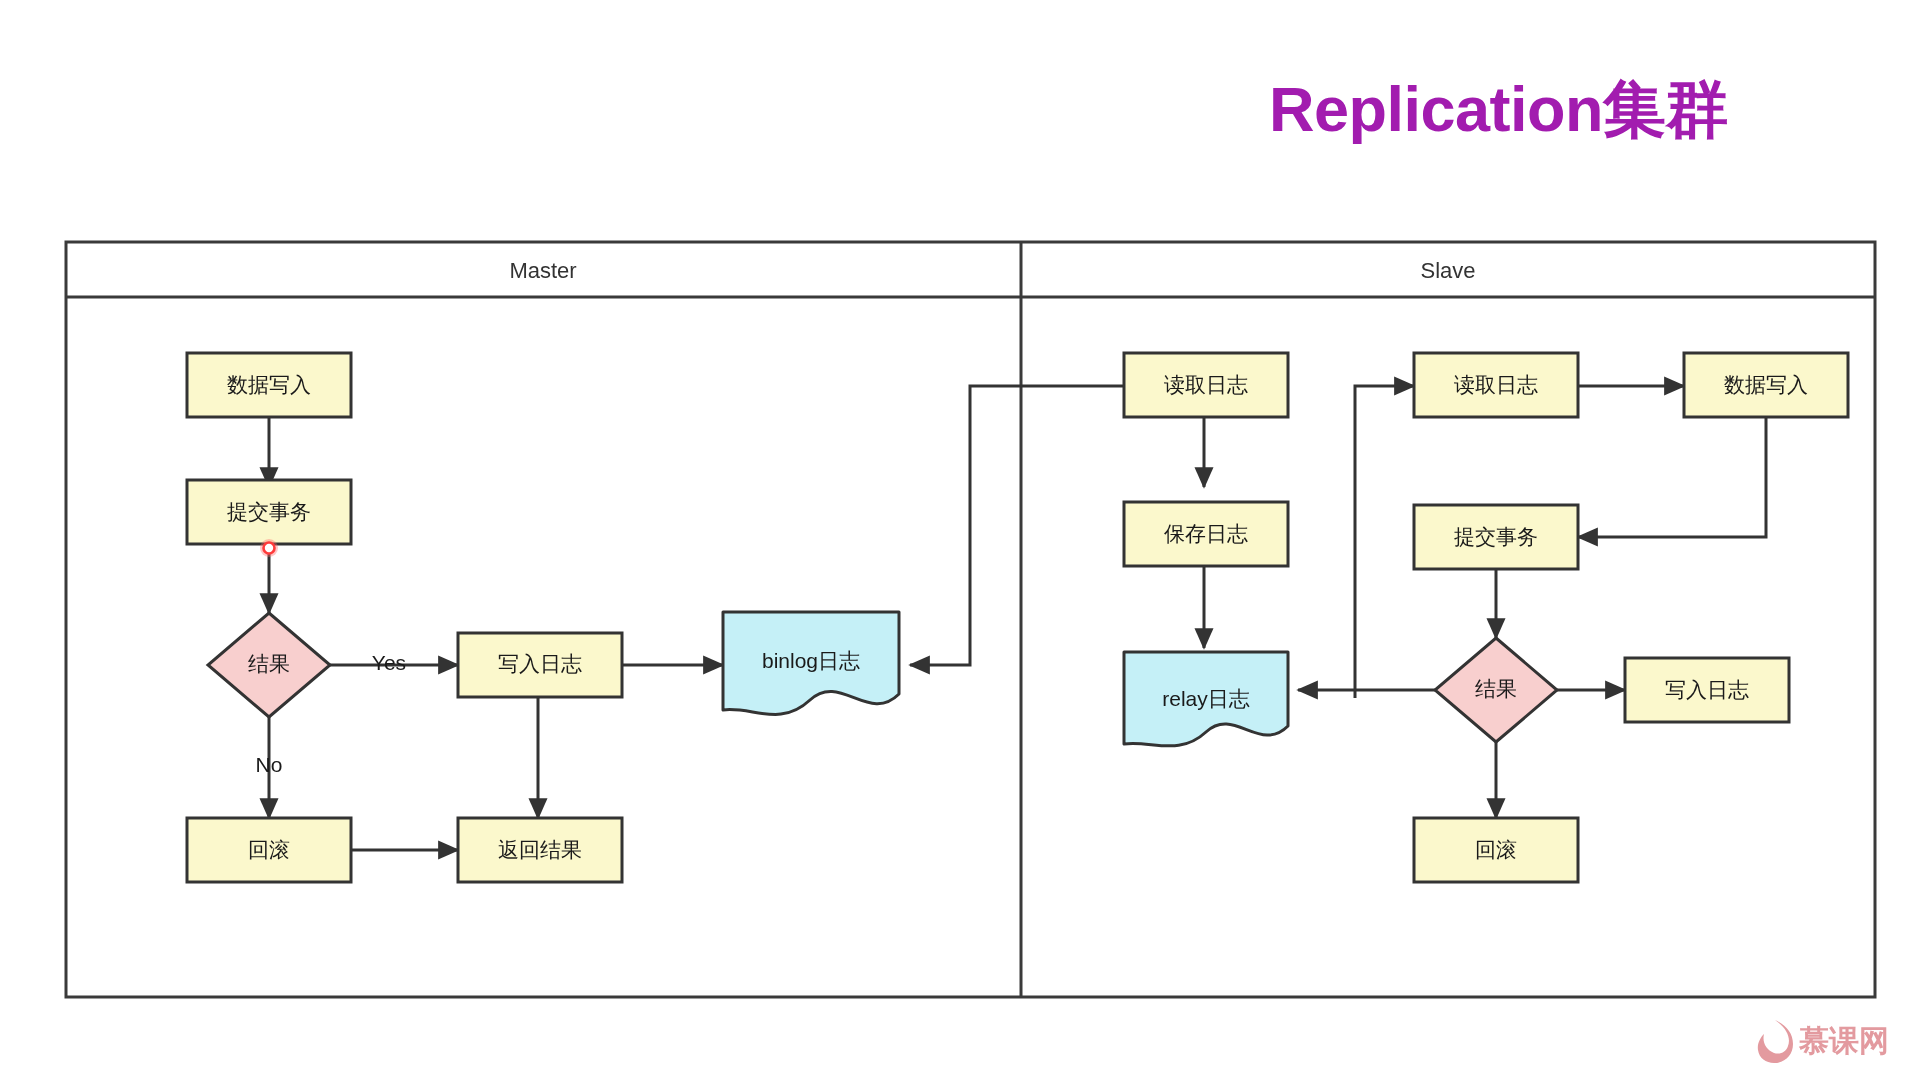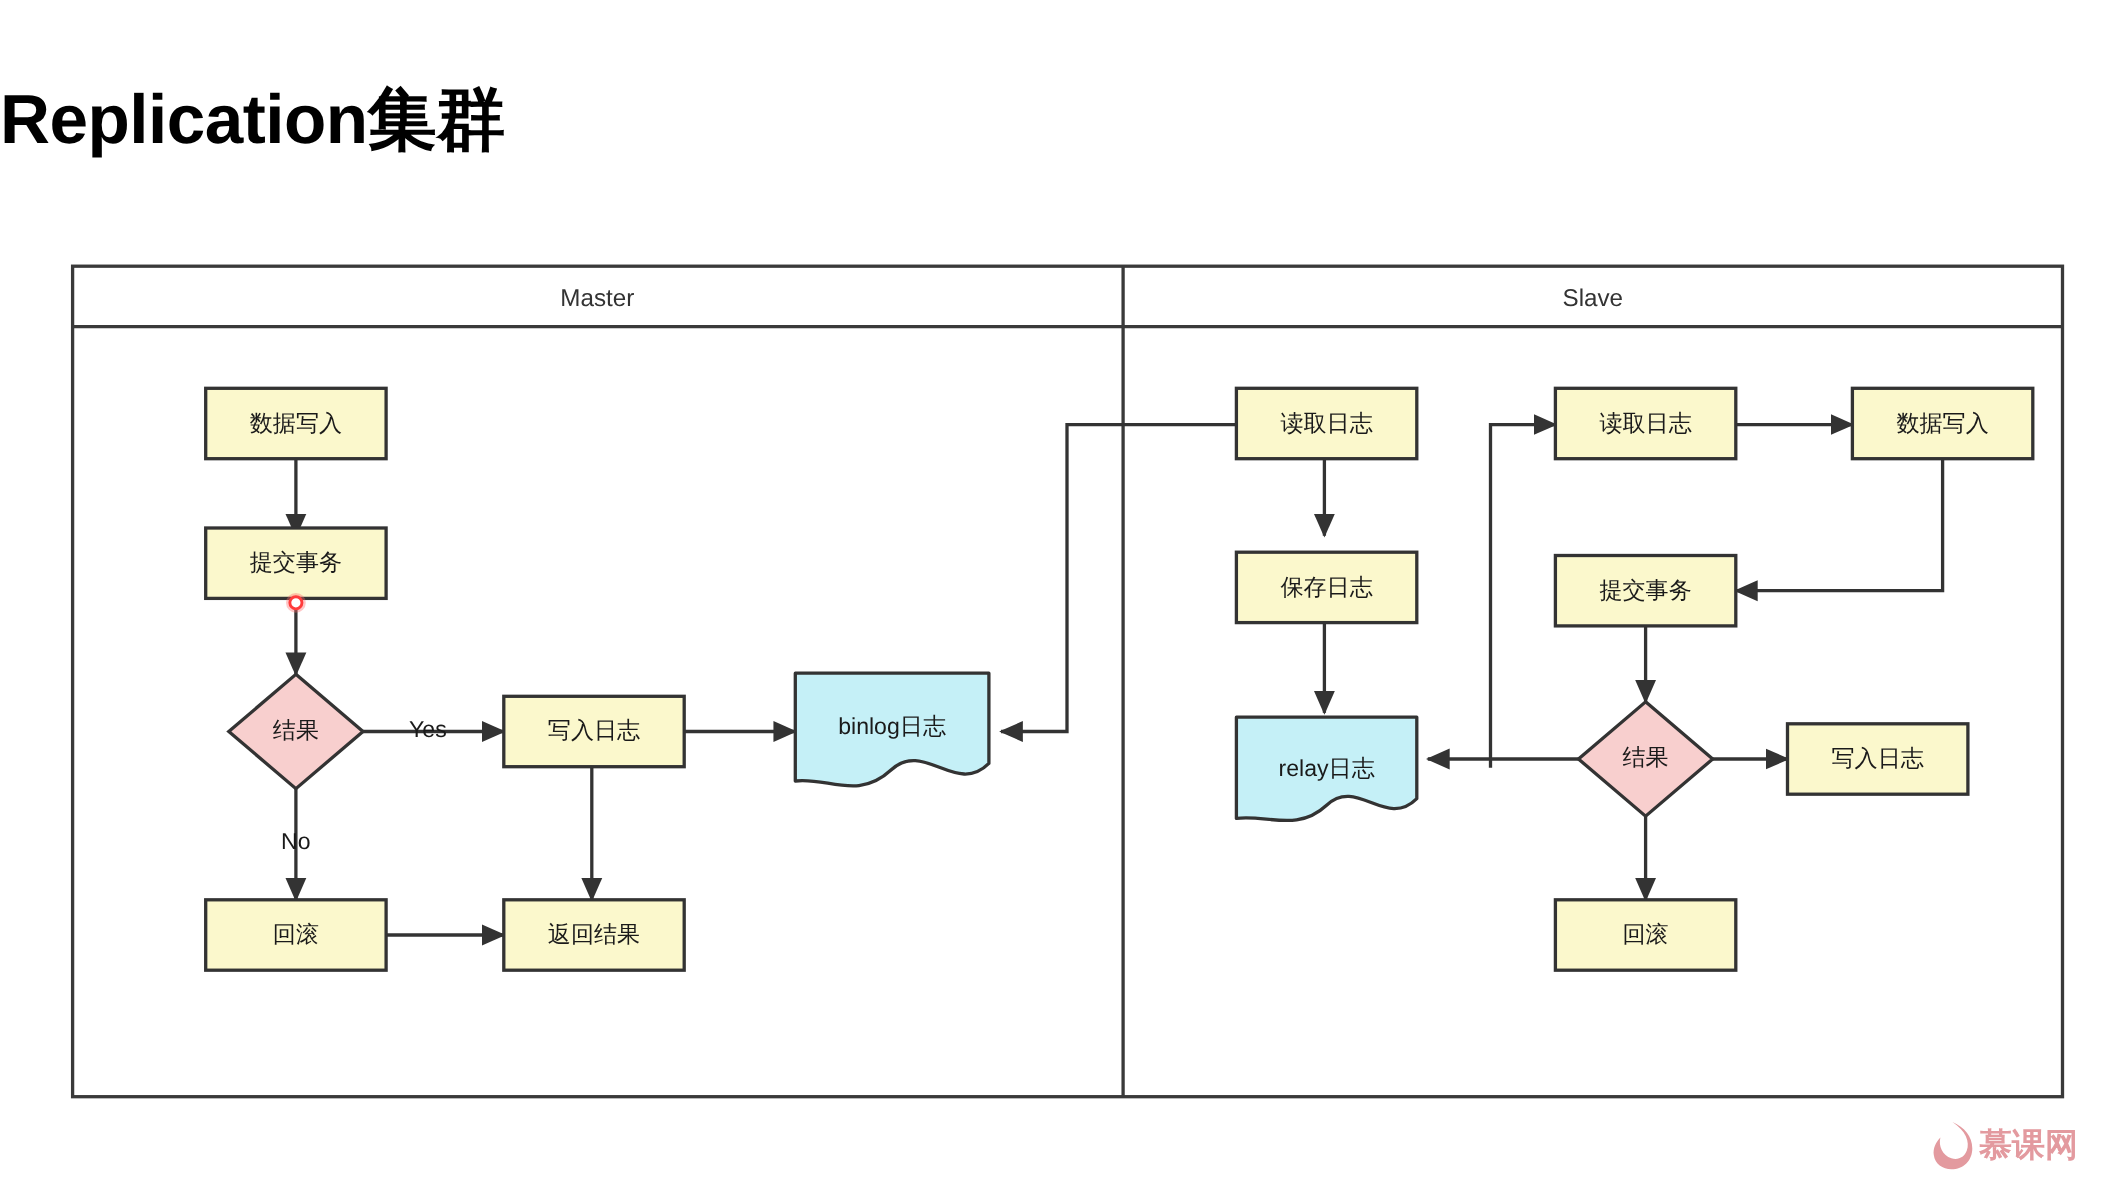"Replication集群" #page-title { color: #000000 -> #a21caf; text-align: left -> right }
